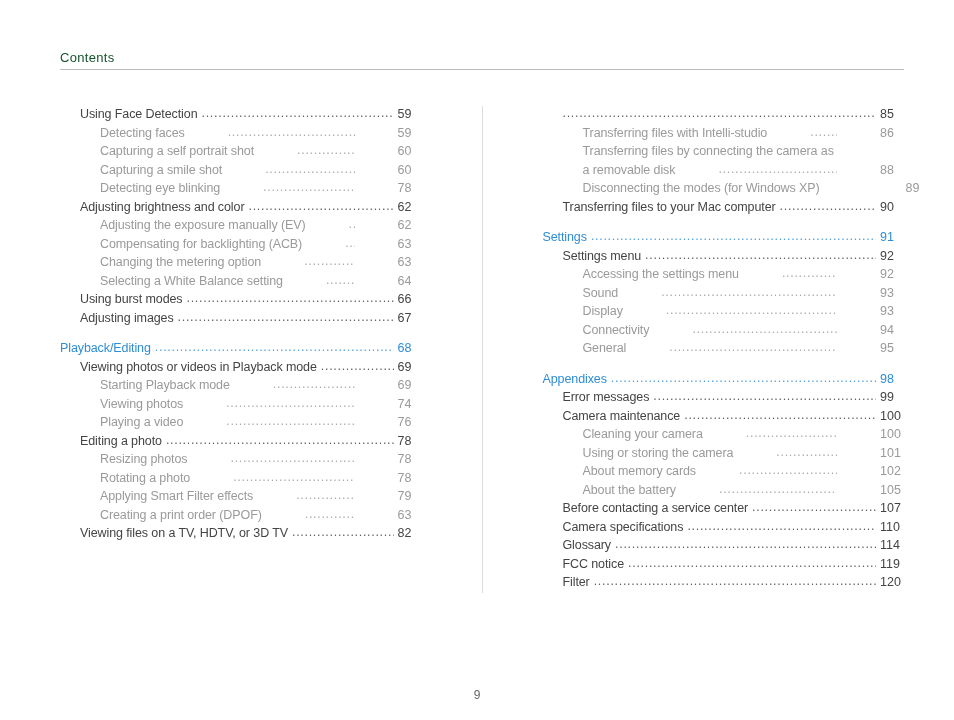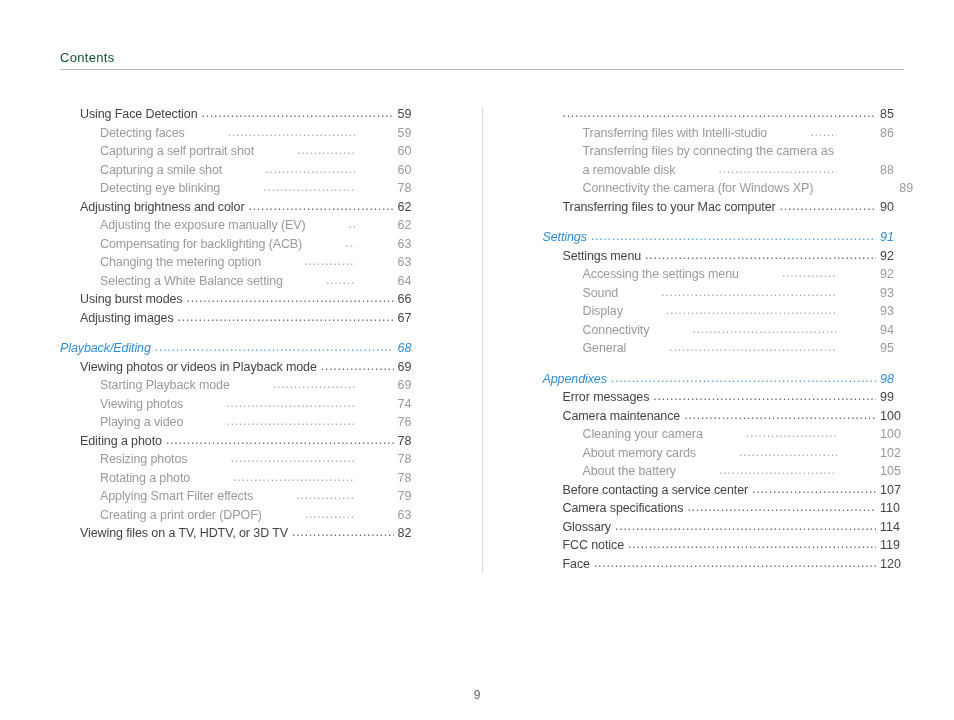"Connectivity the camera (for Windows" span.label { text: Connectivity the camera -> Disconnecting the modes }
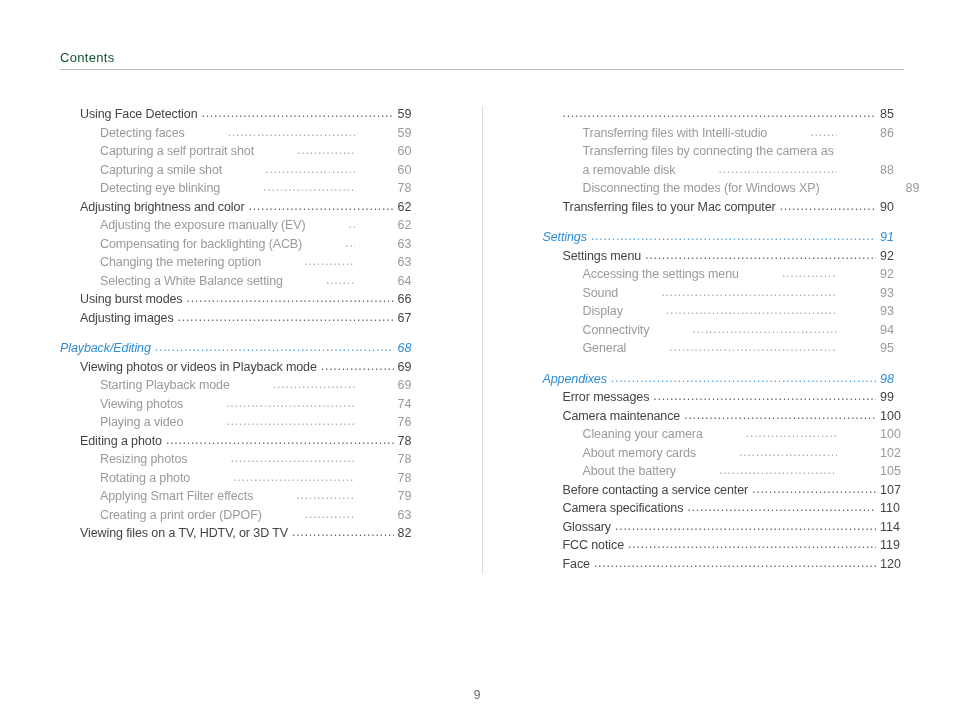"Settings" .lvl1 .label, .lvl1 .pg { font-style: italic -> none }
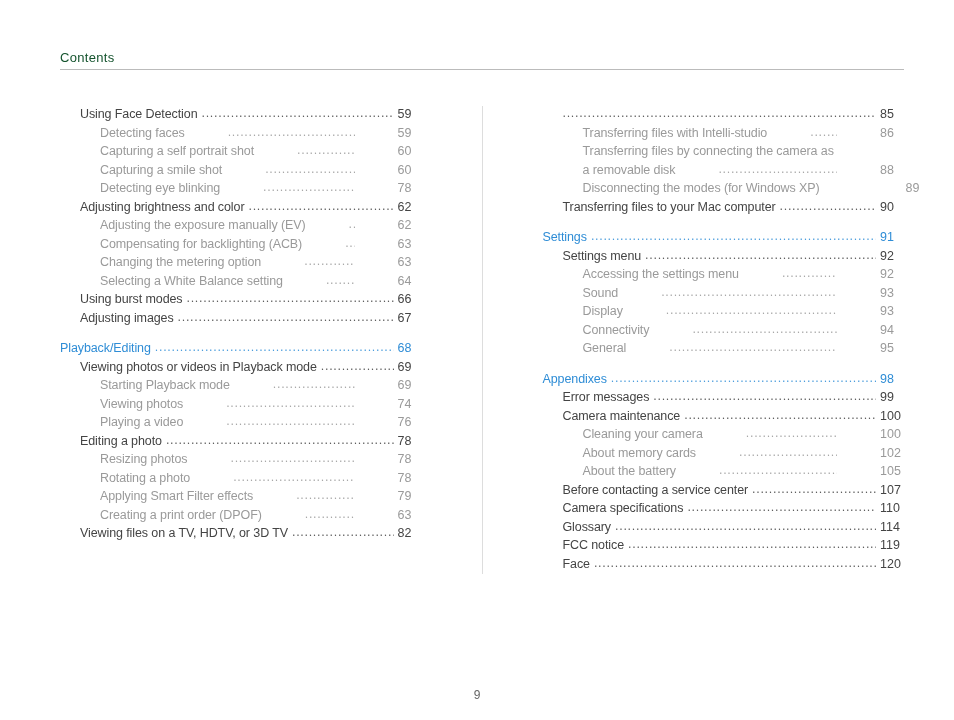"Using or storing the camera" div.entry { html: none -> <div> <span>Using or storing the camera</span> <span></span> <span>101</span> </div> }
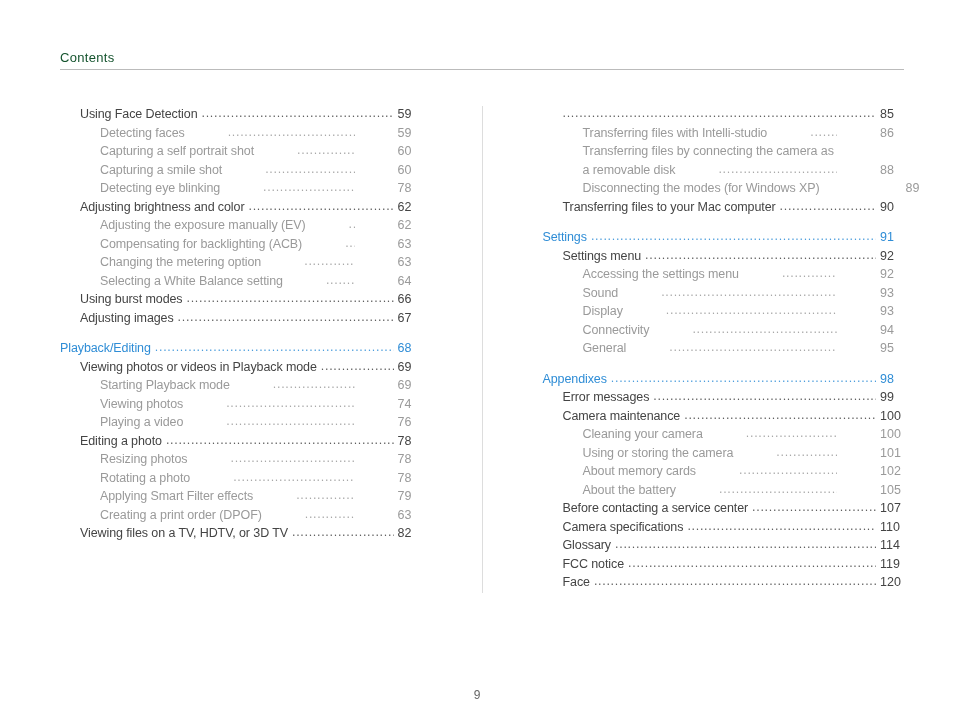"Face" span.label { text: Face -> Filter }
